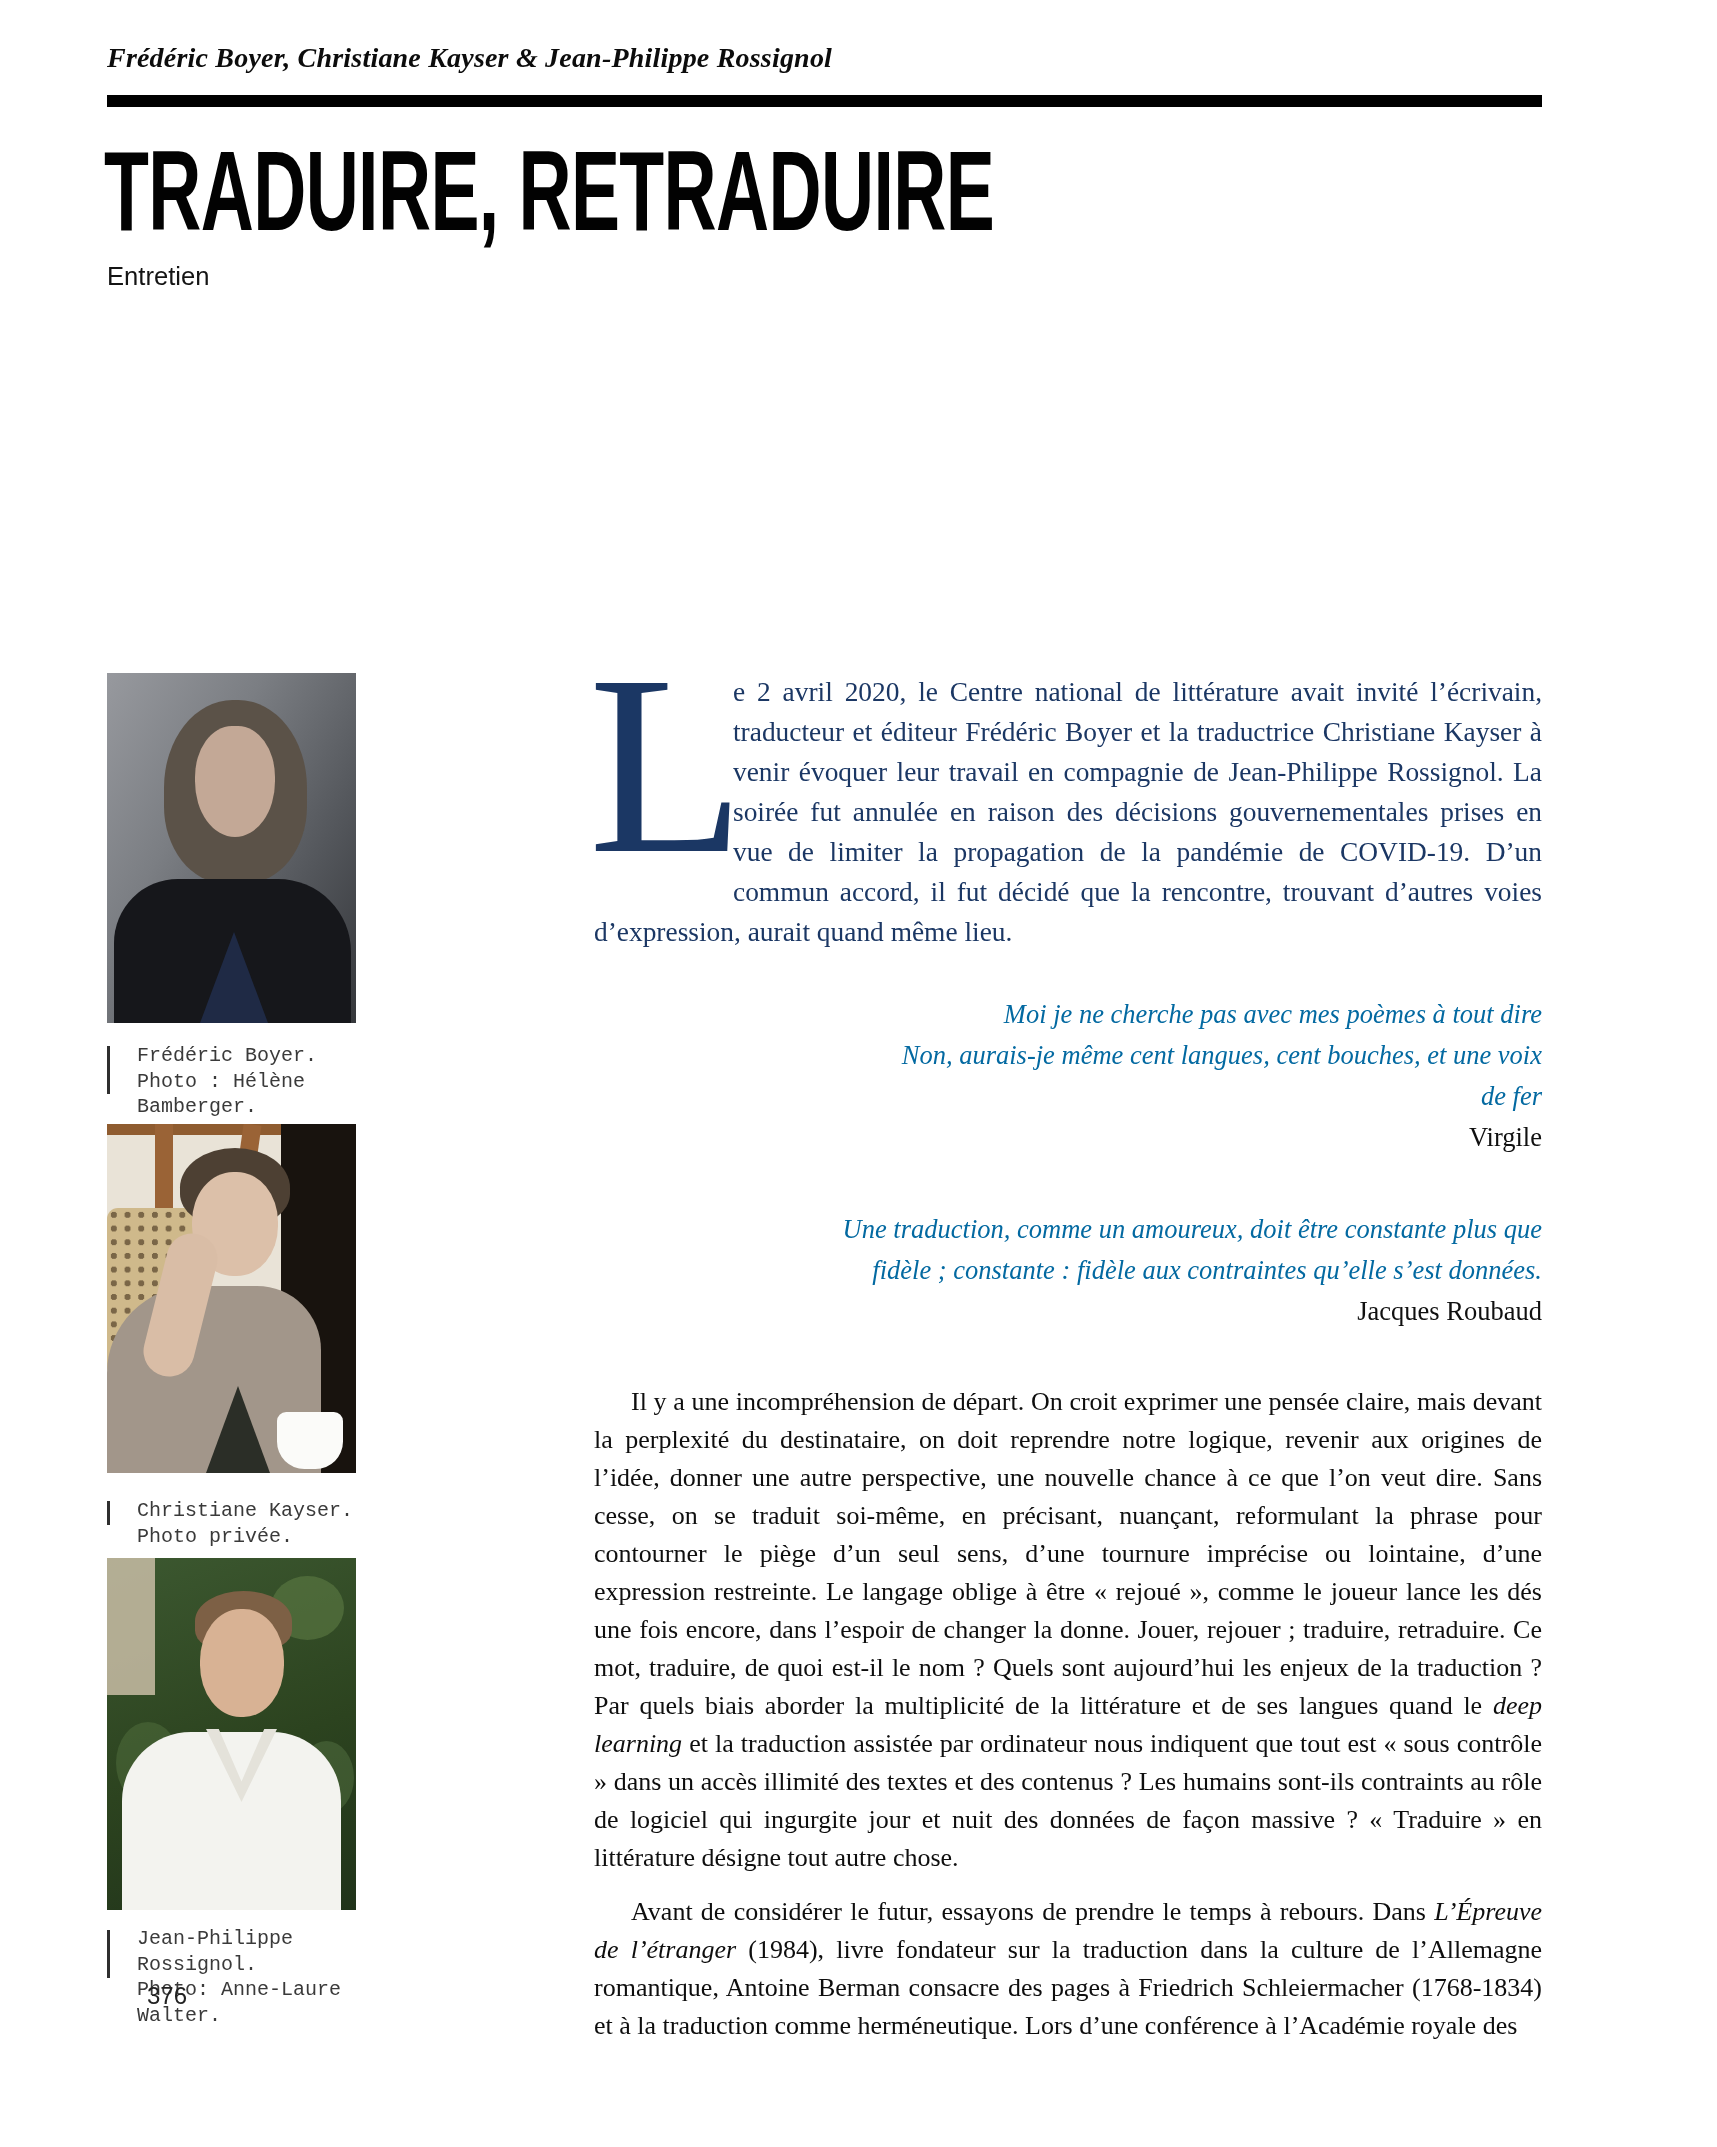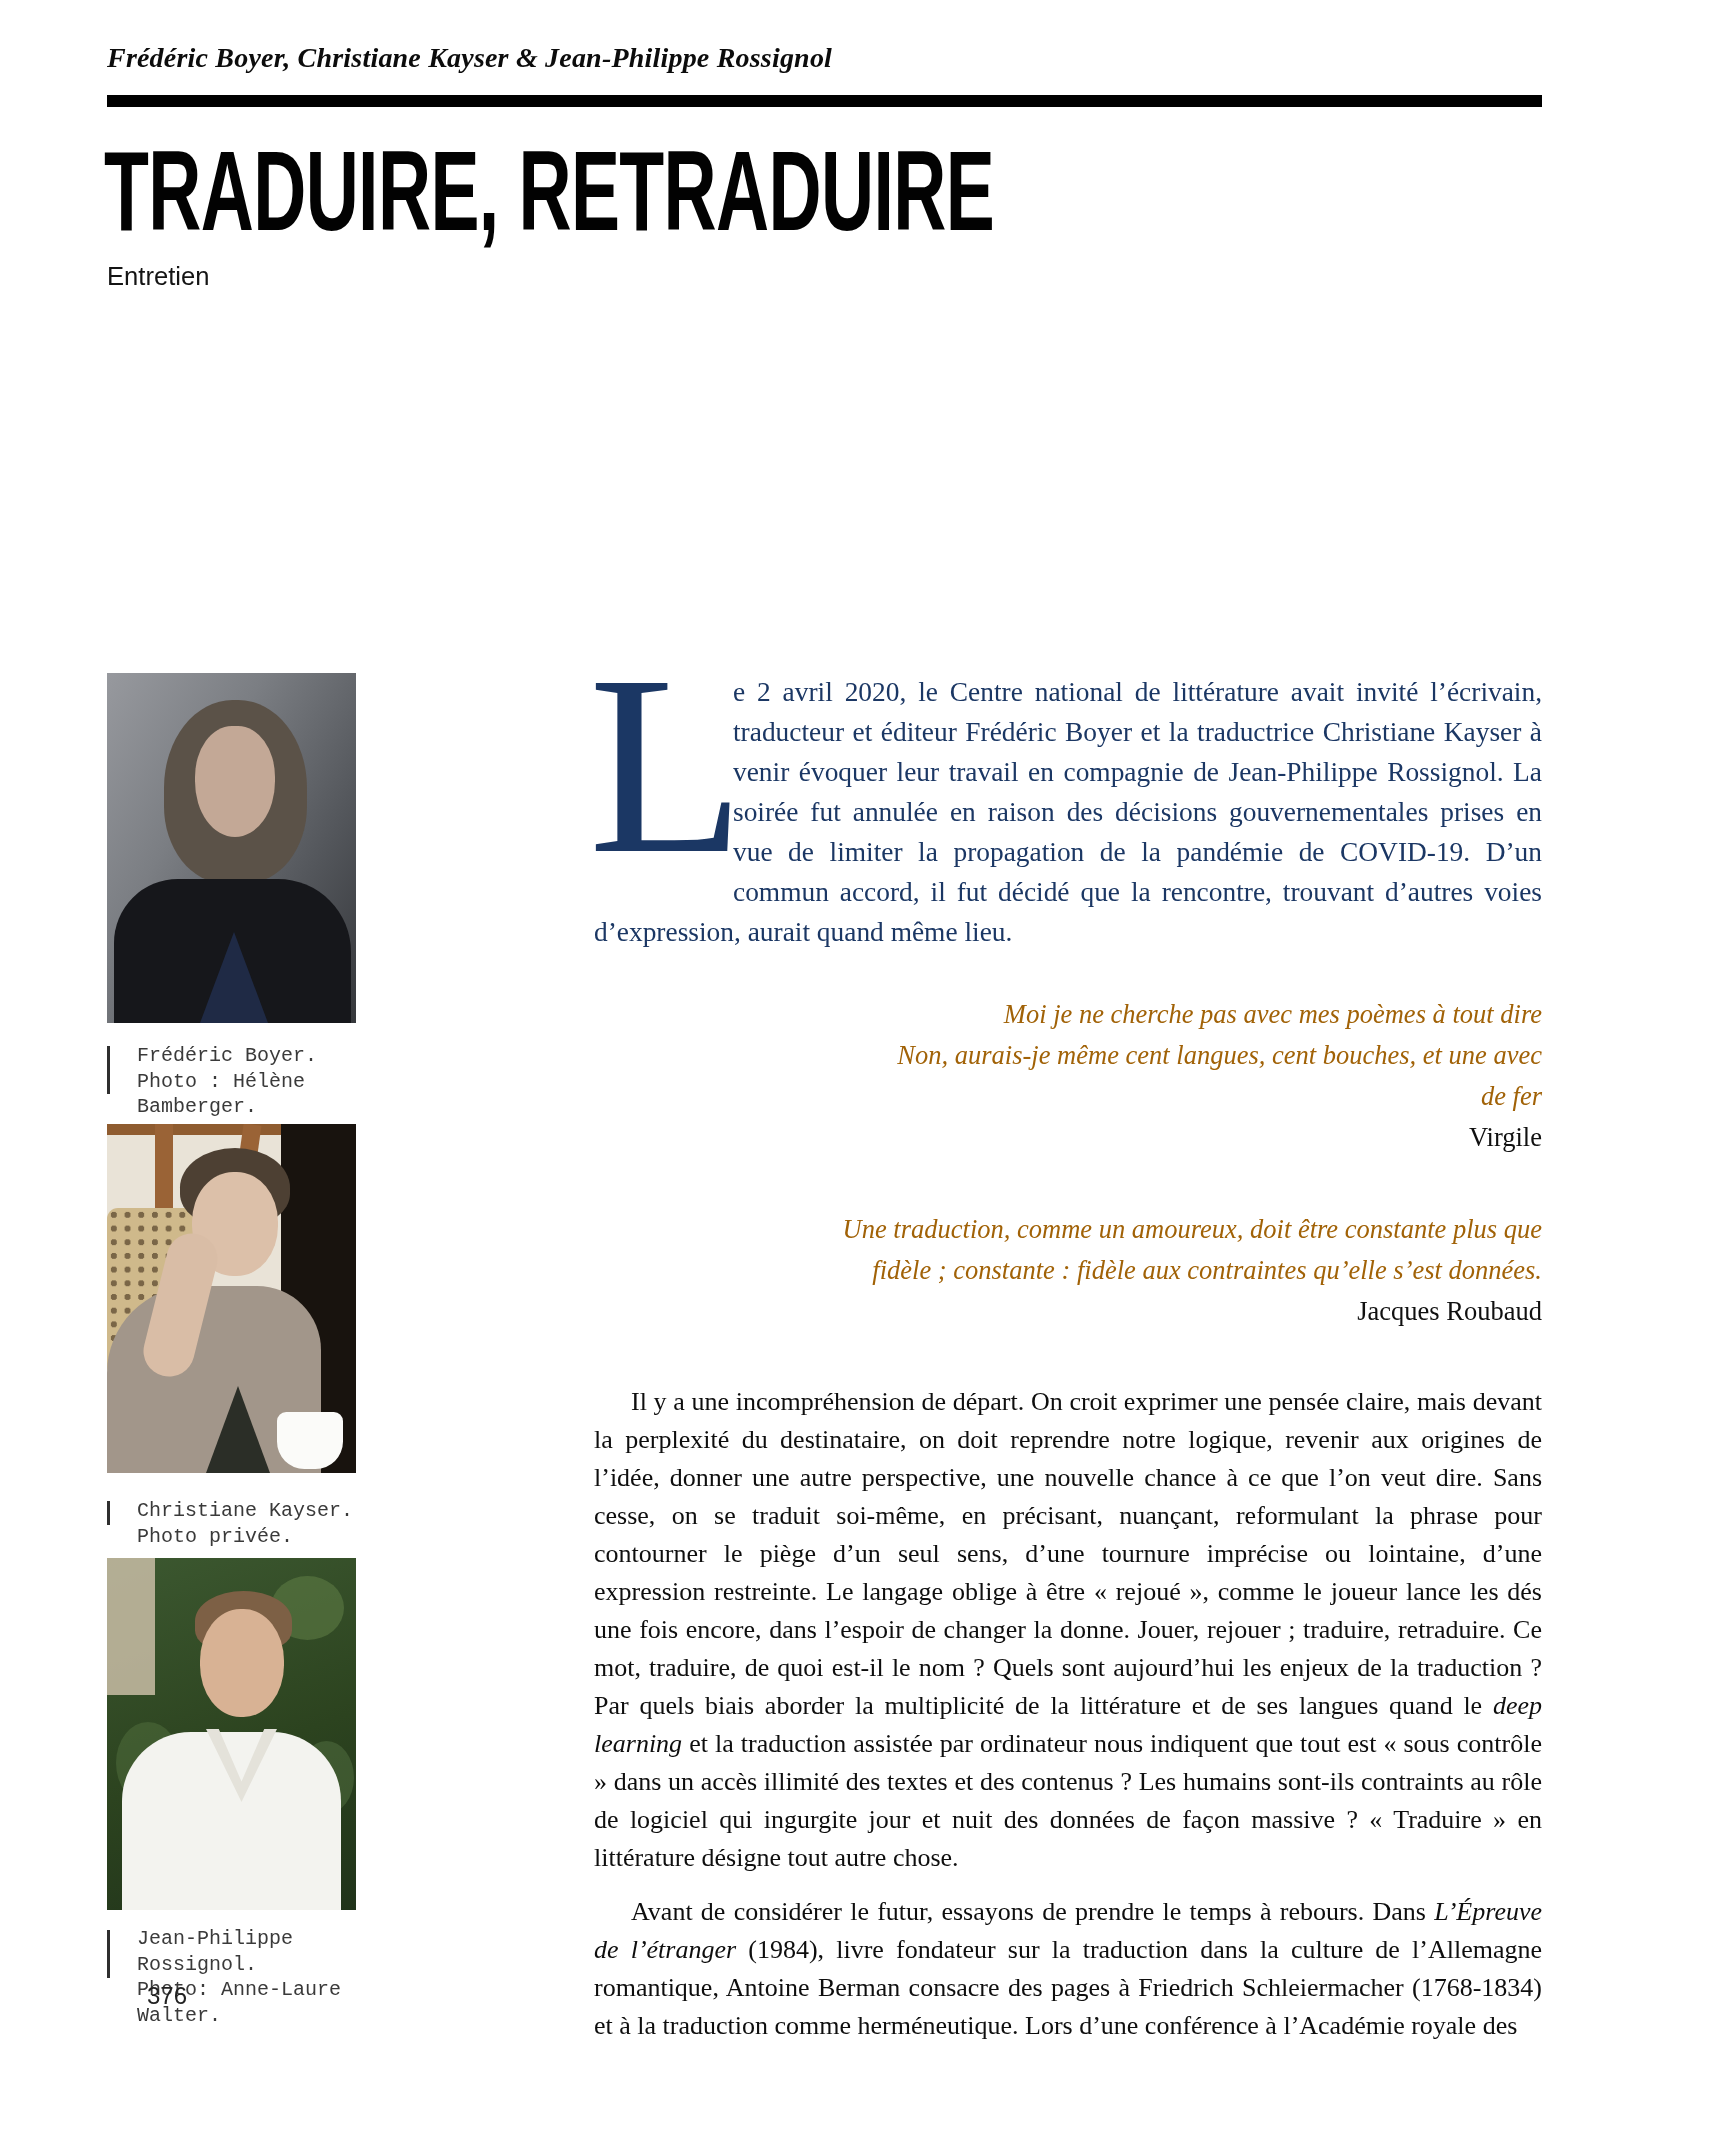"Moi je ne cherche pas" .epigraph { color: #a16207 -> #0369a1 }
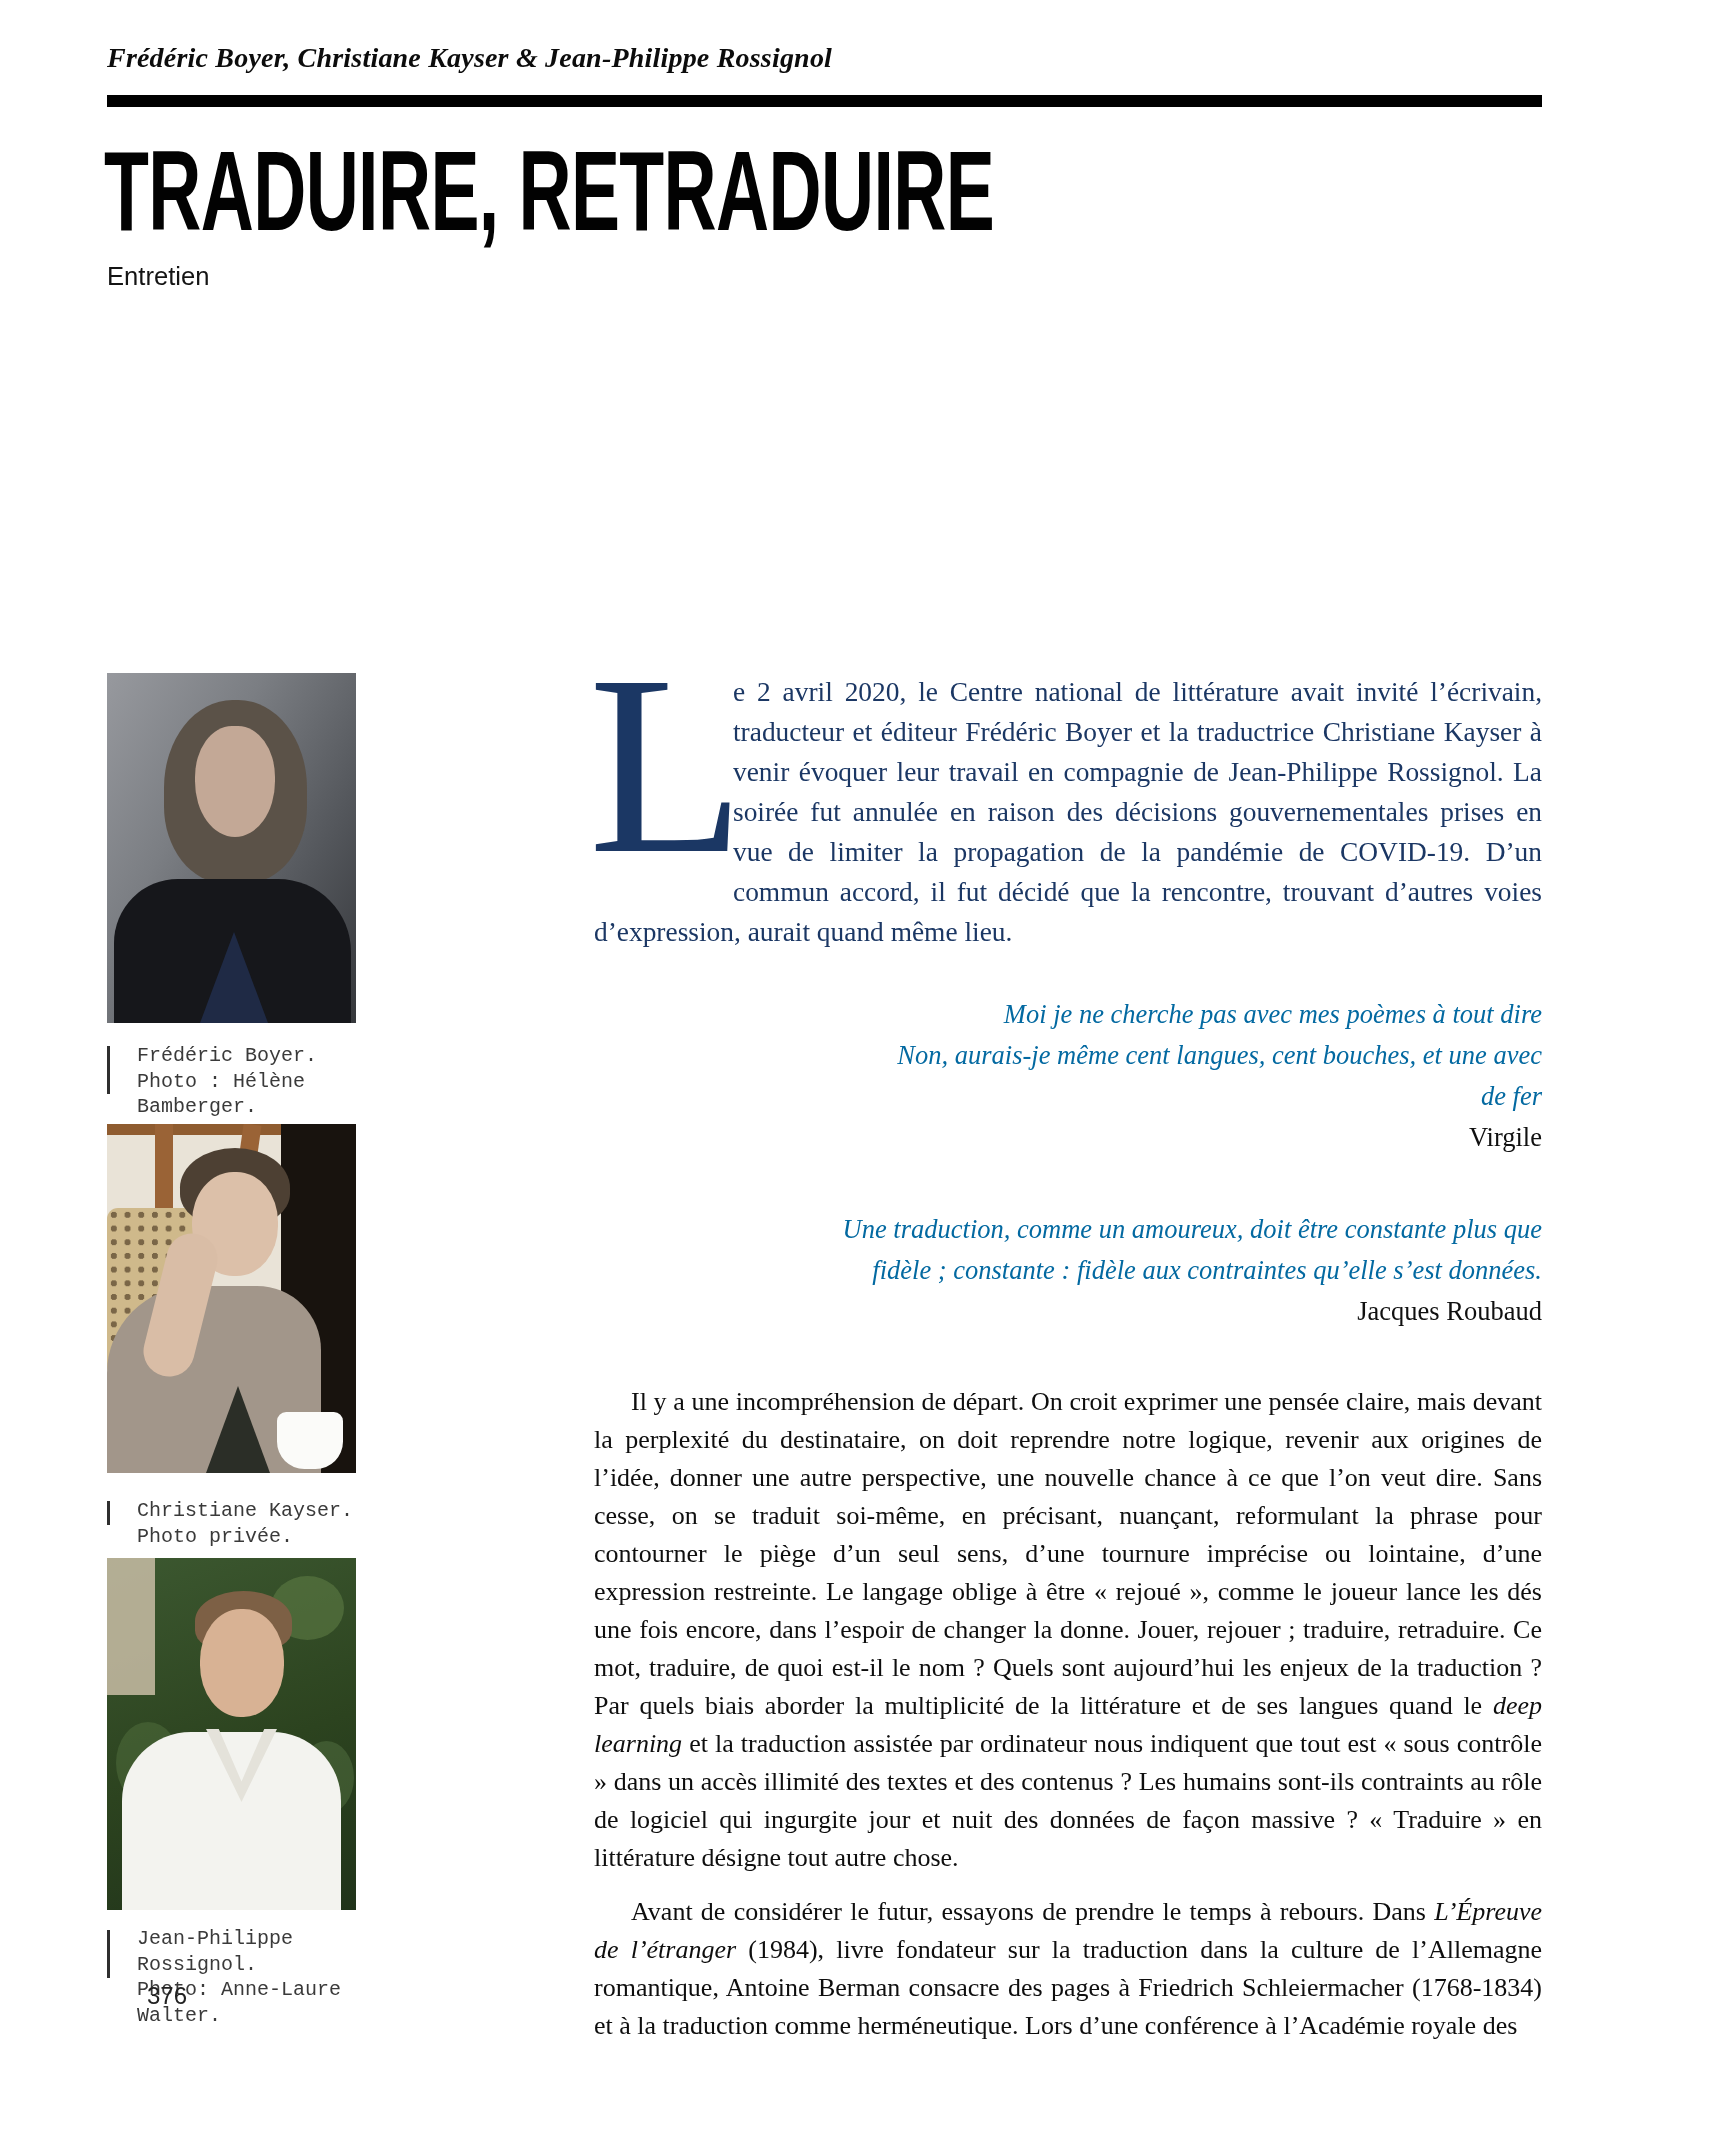"Non, aurais-je même cent langues," div { text: avec -> voix }
